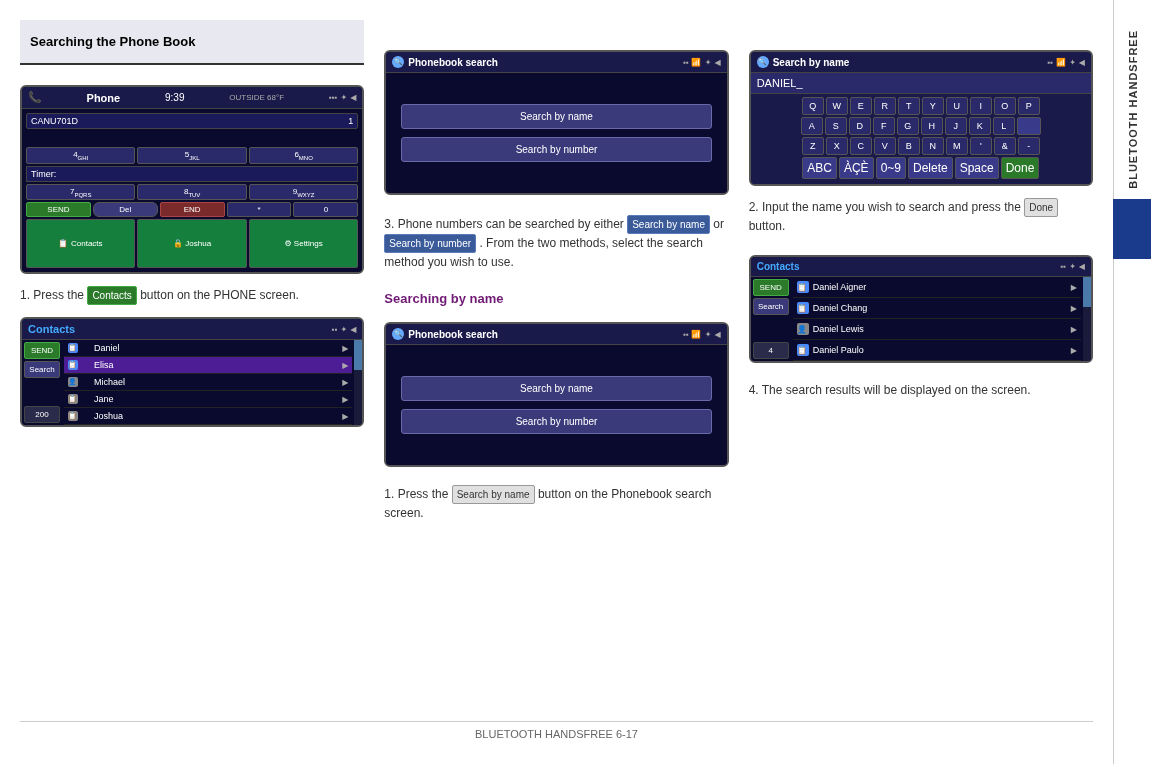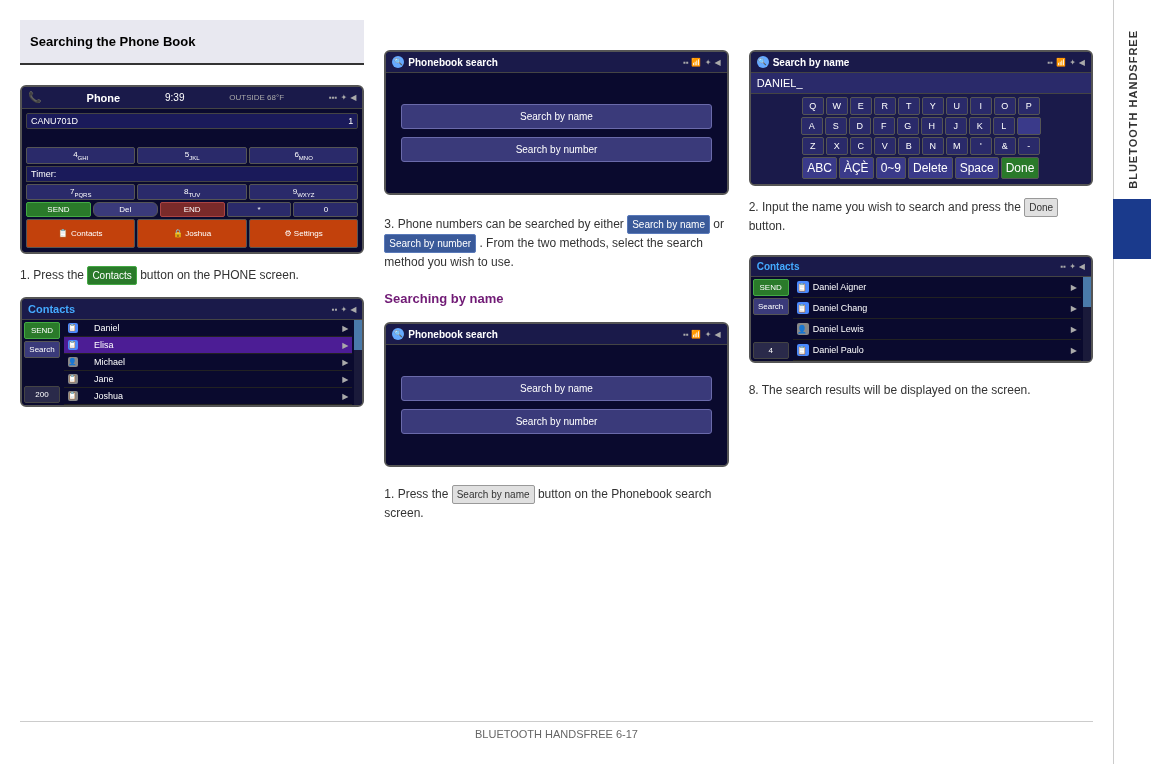"📋 Contacts" .btn-contacts { background: #c2410c -> #15803d; padding: 9px 2px -> 19px 2px }
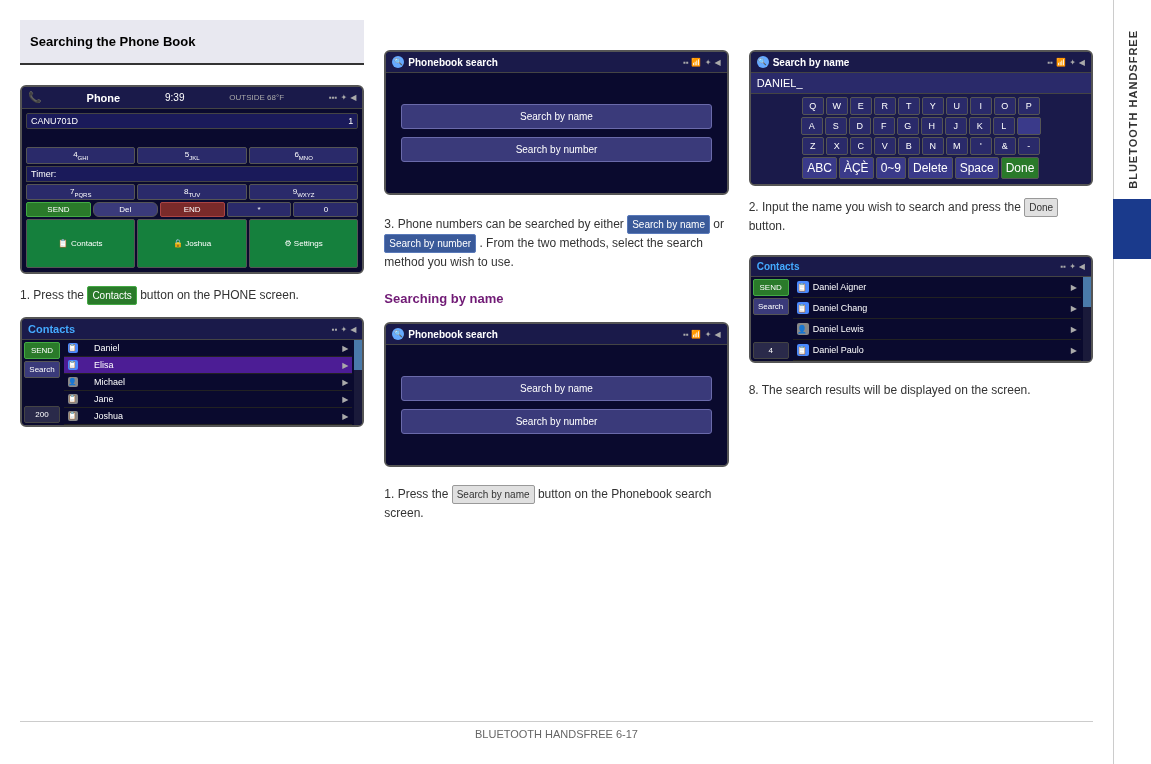"8. The search results will" p.instruction-text { text: 8 -> 4 }
